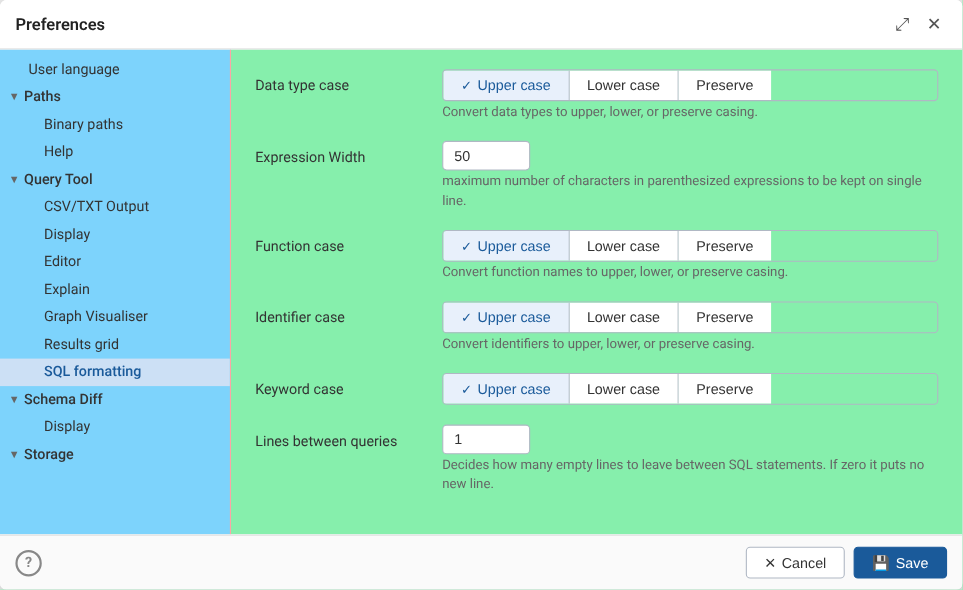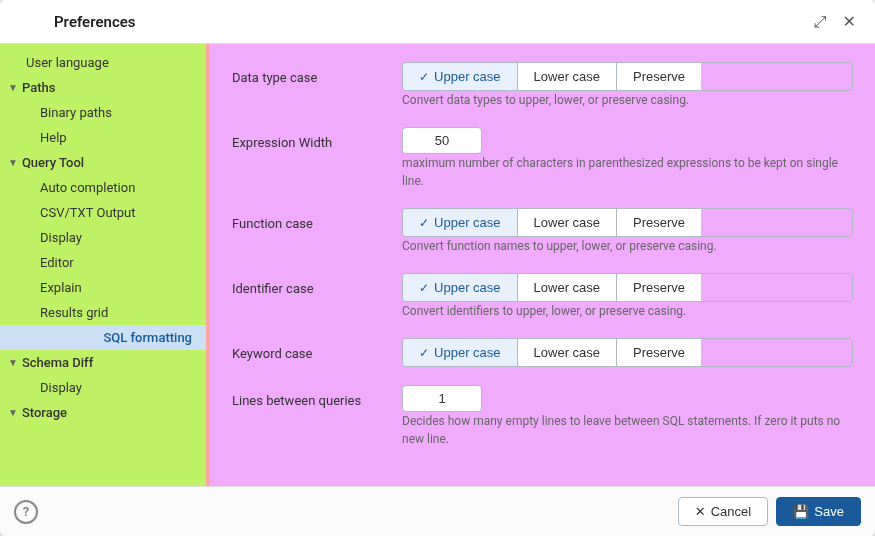"Preferences" .dialog-title { margin-left: 40px -> none }
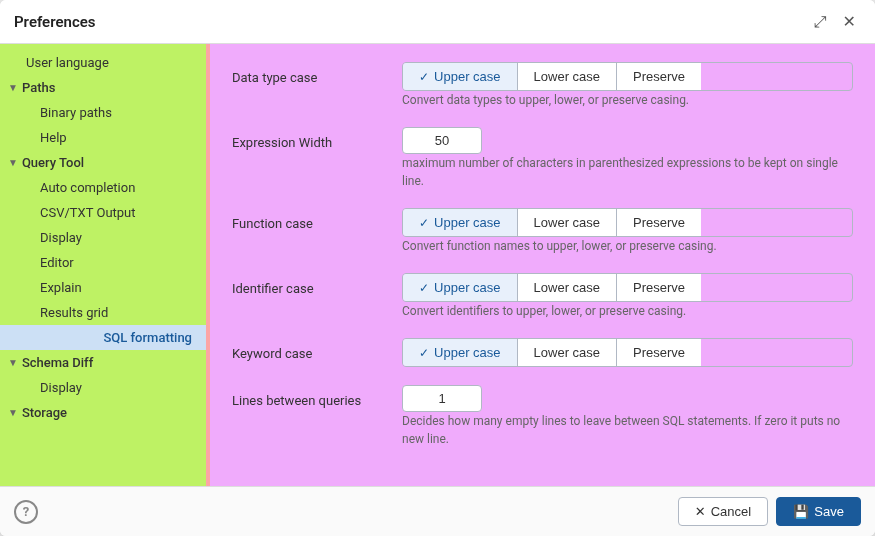"User language" .sidebar { background: #bef264 -> #7dd3fc; border-right: 4px solid #fca5a5 -> 1px solid #fca5a5 }
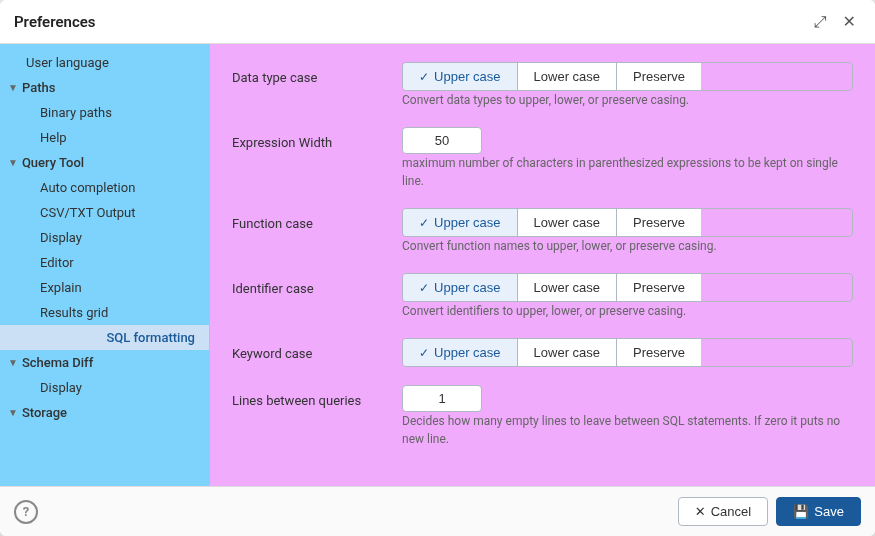"Data type case" .main-content { background: #f0abfc -> #86efac }
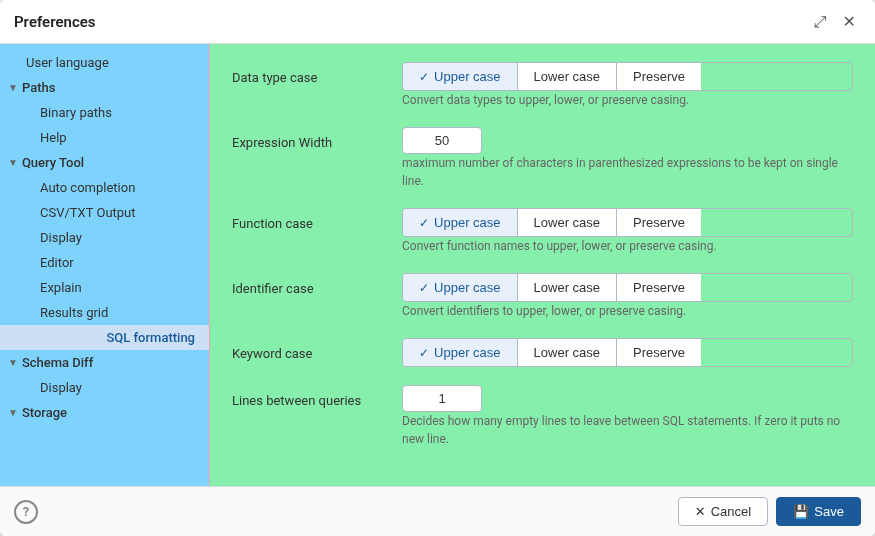"50" .text-input { text-align: center -> none }
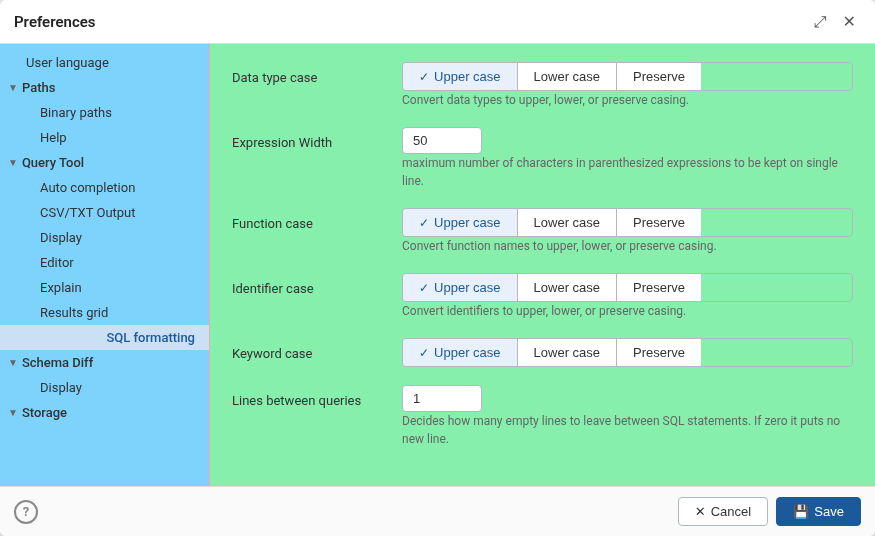"Auto completion" div.sidebar-item { html: <div>Auto completion</div> -> none }
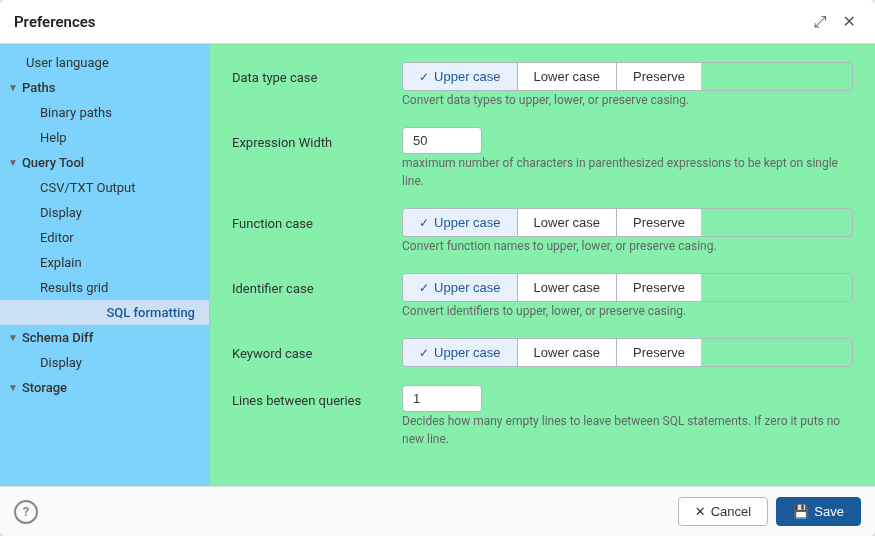"Graph Visualiser" div.sidebar-item { html: none -> <div>Graph Visualiser</div> }
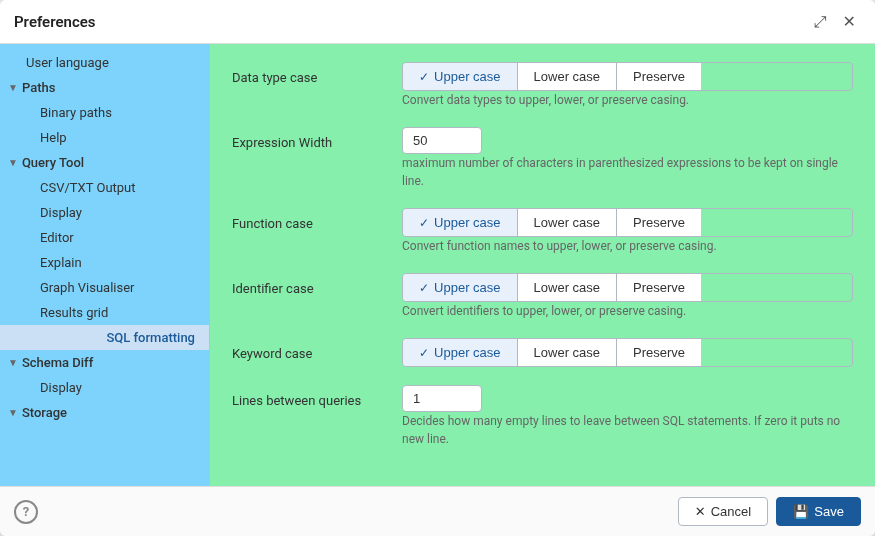"SQL formatting" .sidebar-item.active { text-align: right -> none }
